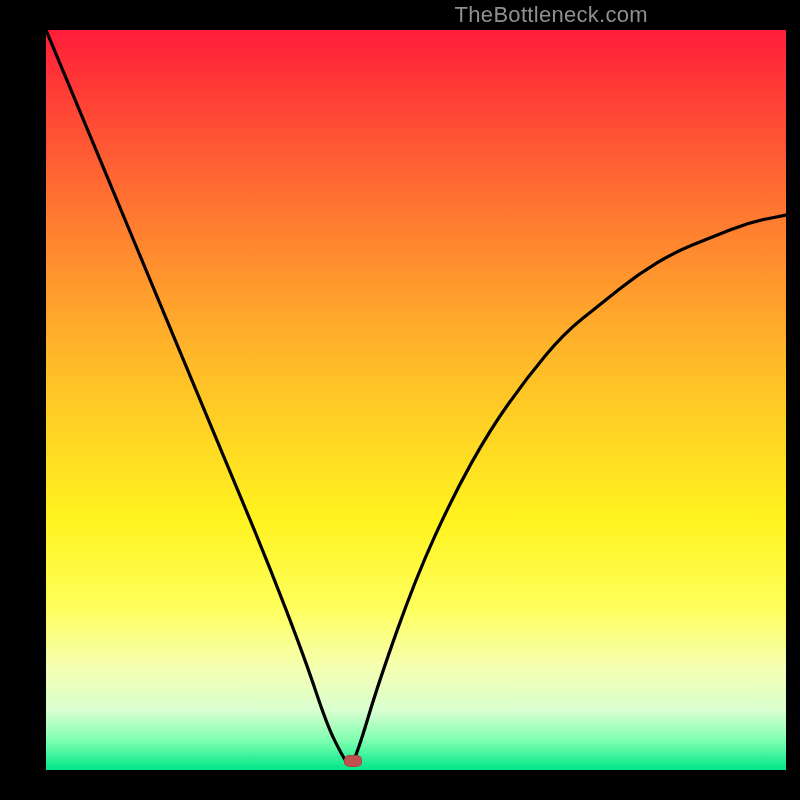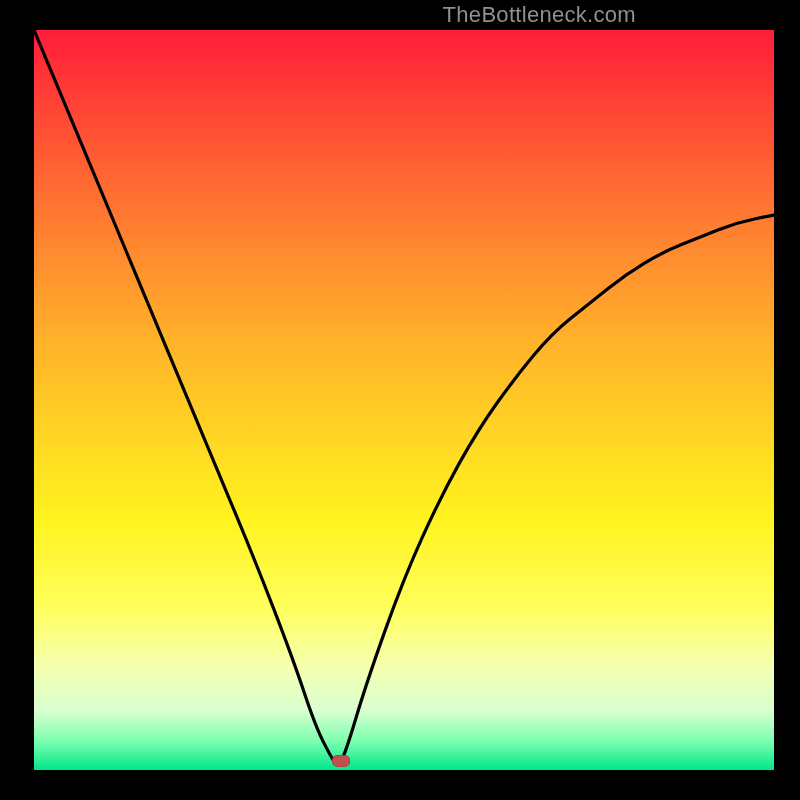"TheBottleneck.com" .frame { left: 4px -> 16px }
